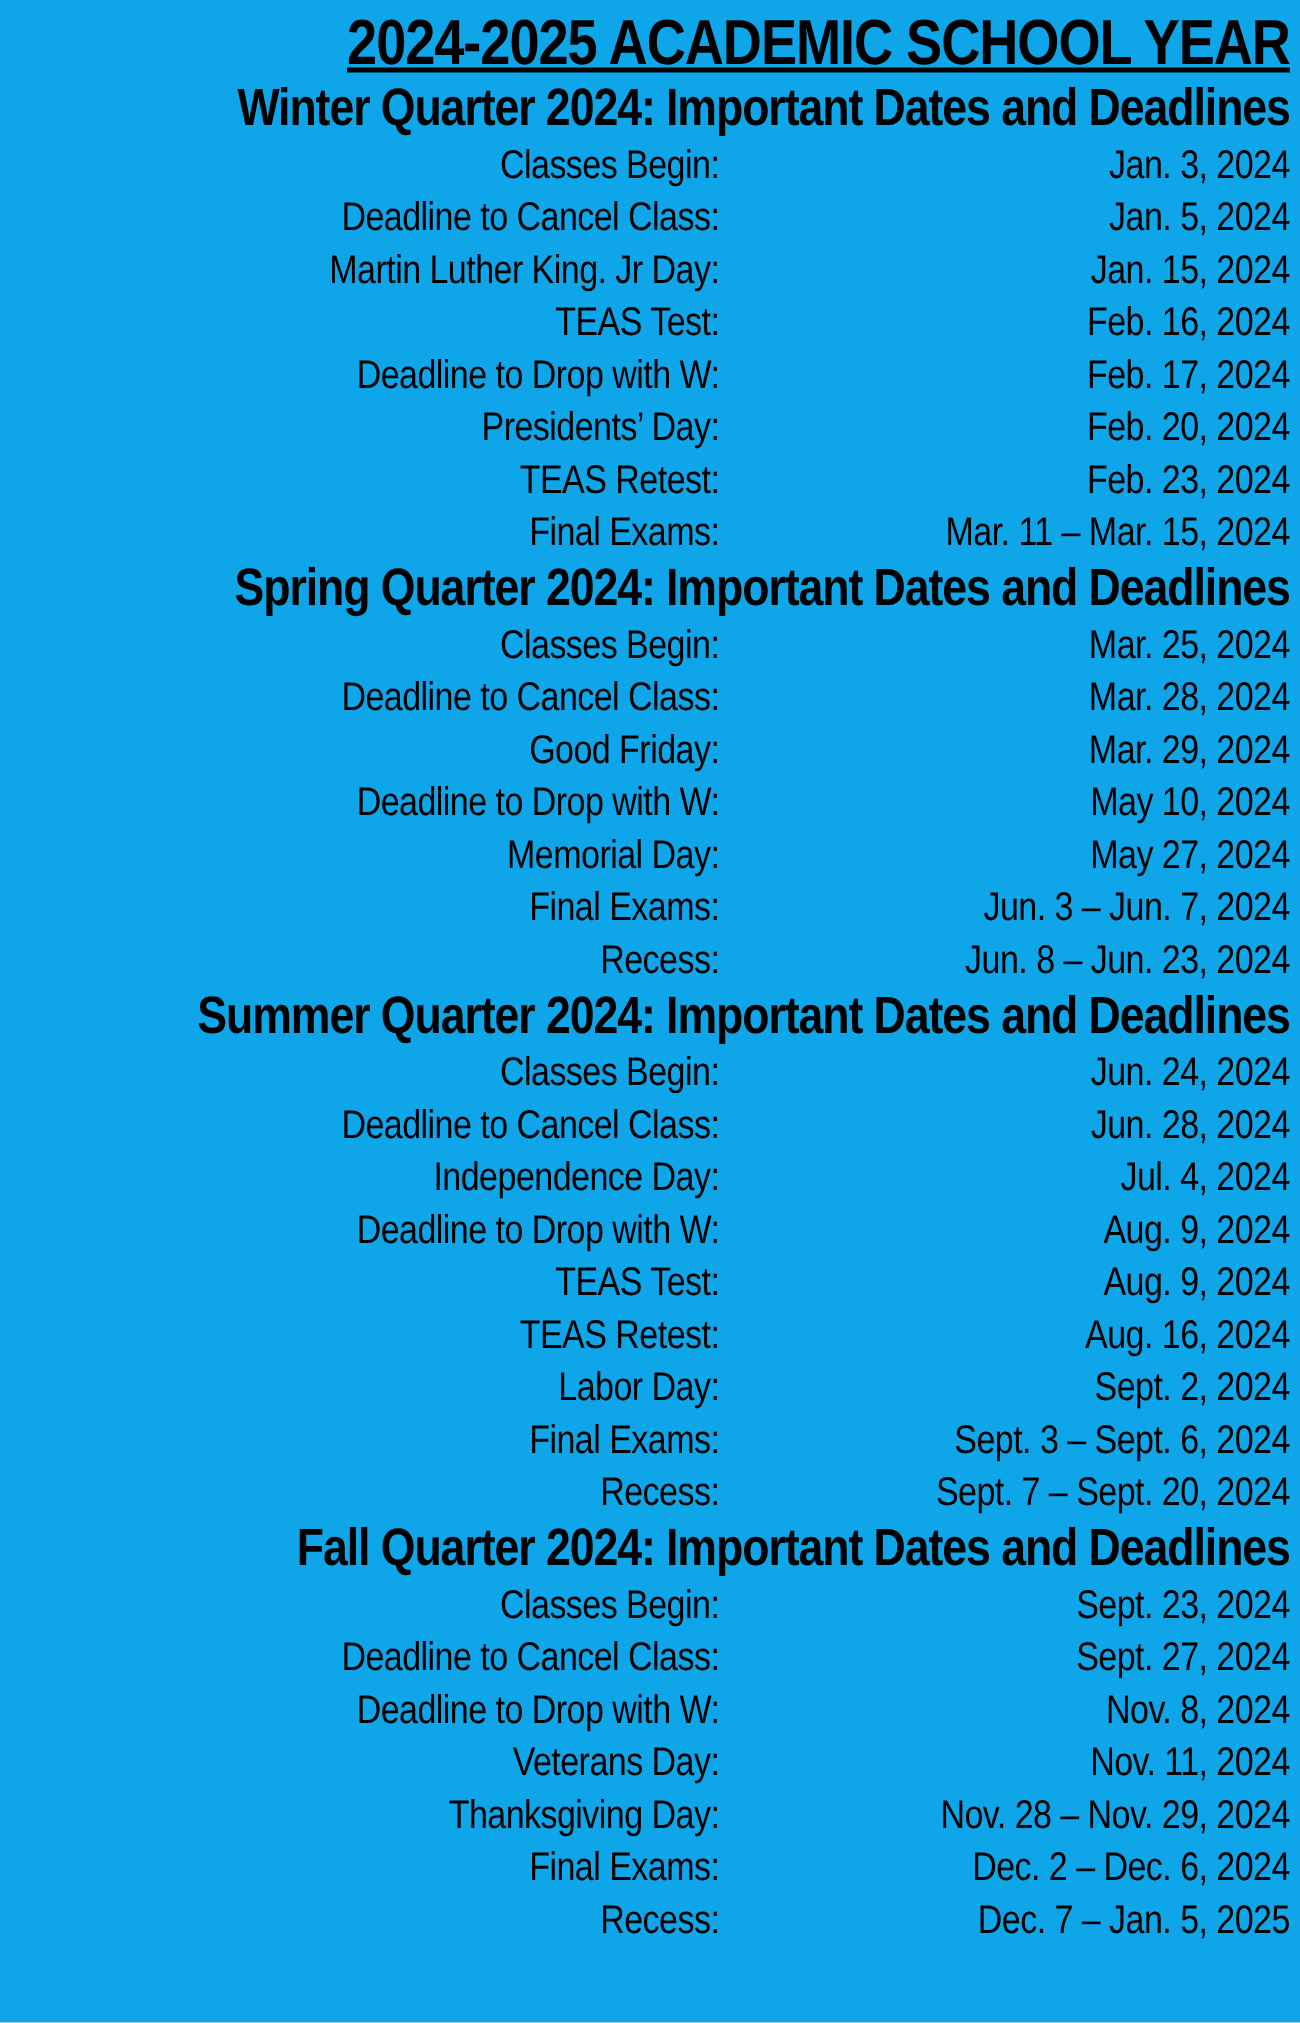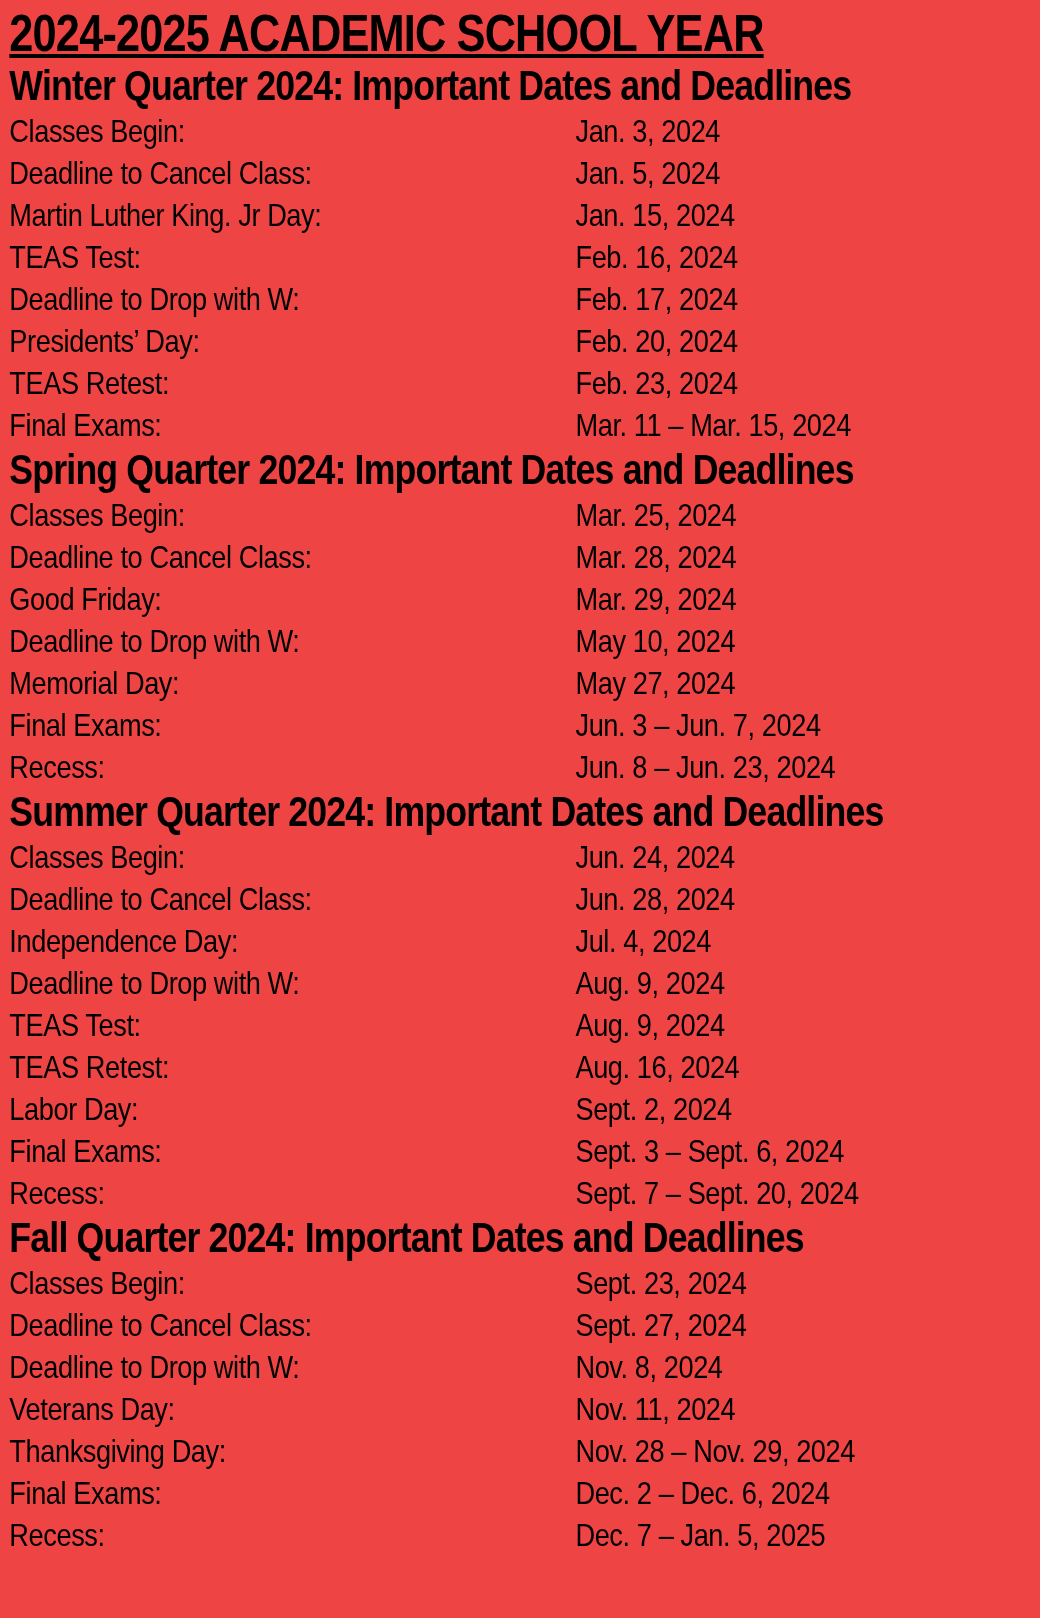"2024-2025 ACADEMIC SCHOOL YEAR" .page { background: #ef4444 -> #0ea5e9; text-align: none -> right }
